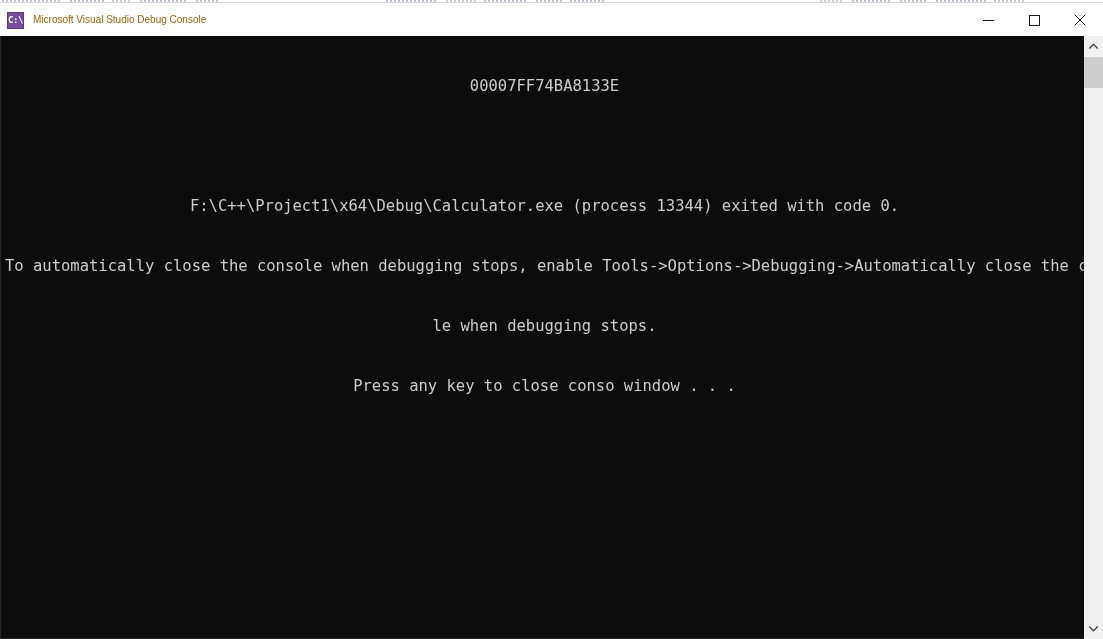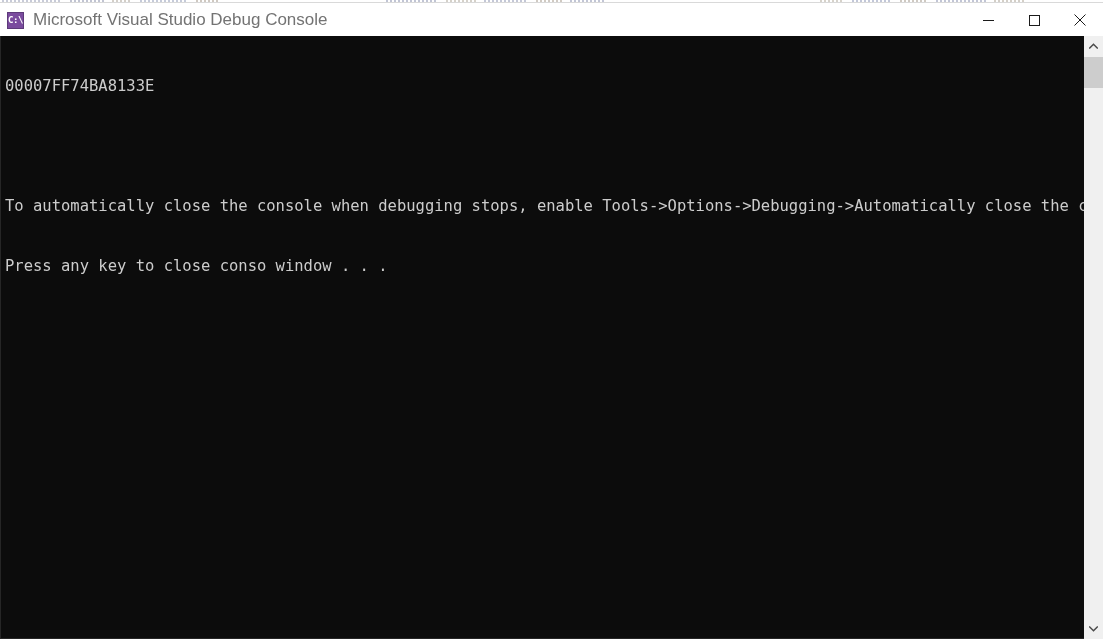"Microsoft Visual Studio Debug Console" #title-text { color: #737373 -> #a16207; font-size: 17px -> 10px }
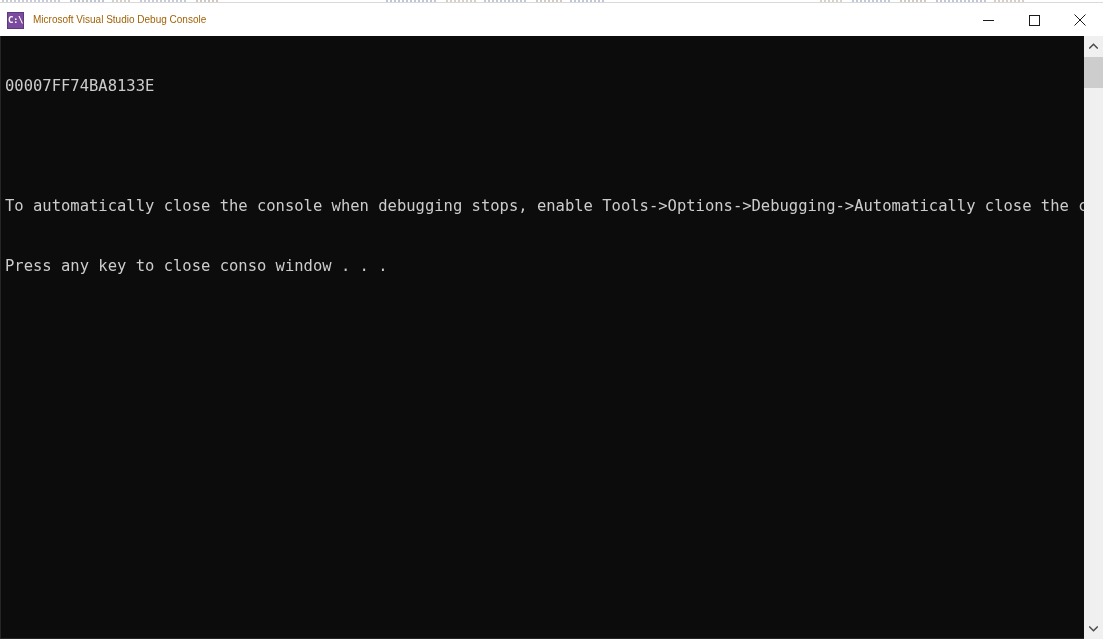"00007FF74BA8133E" #console { text-align: none -> center }
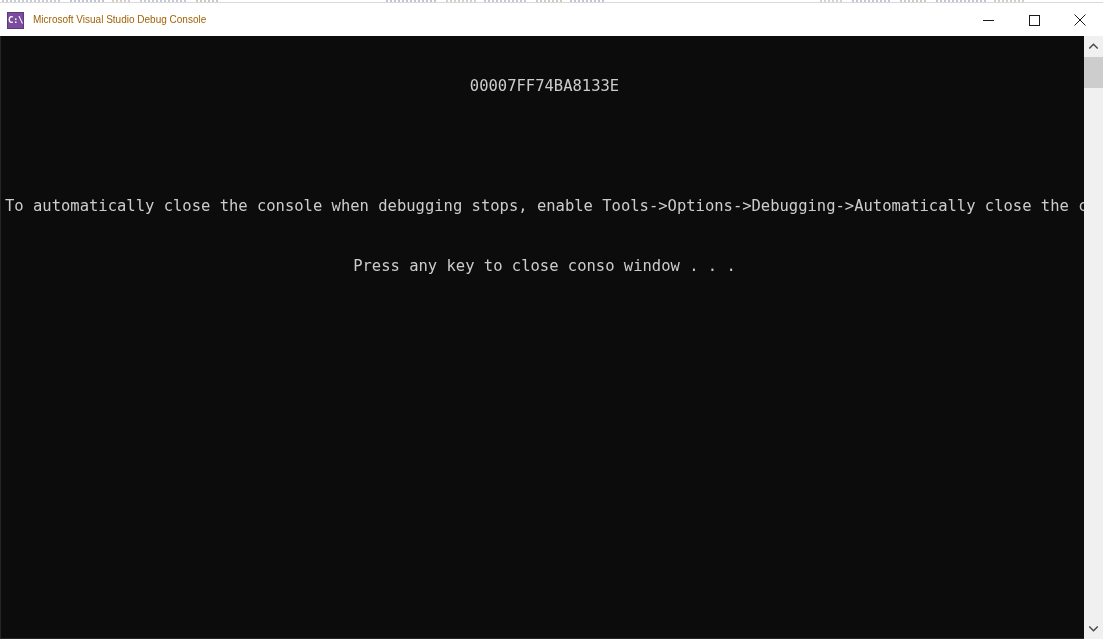"F:\C++\Project1\x64\Debug\Calculator.exe" div.line { html: none -> <div>F:\C++\Project1\x64\Debug\Calculator.exe (process 13344) exited with code 0.</div> }
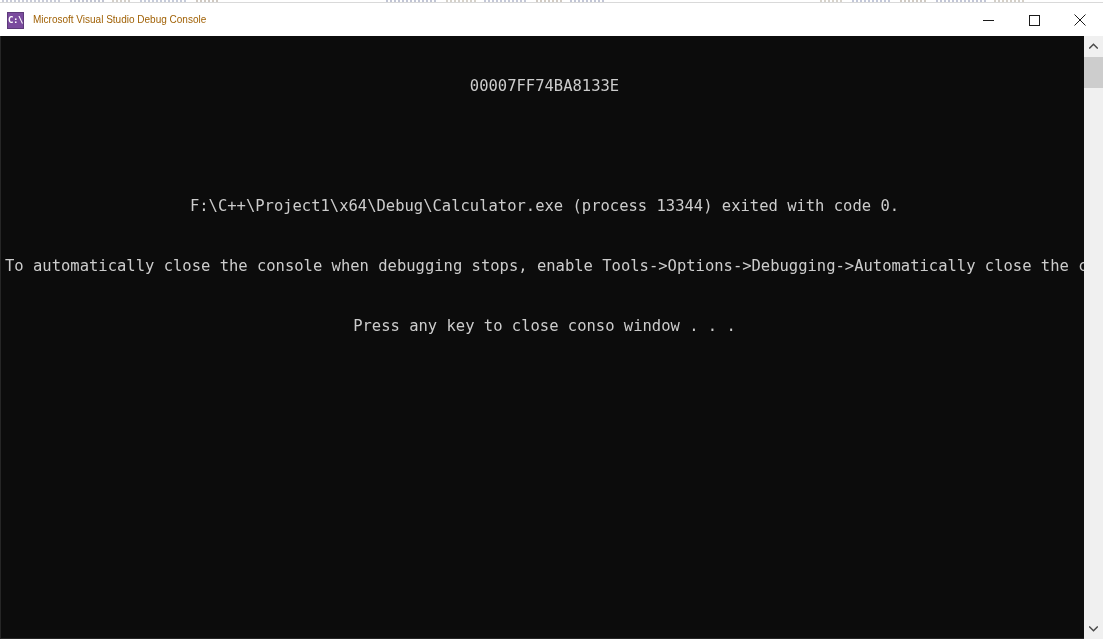"le when debugging stops." div.line { html: none -> <div>le when debugging stops.</div> }
